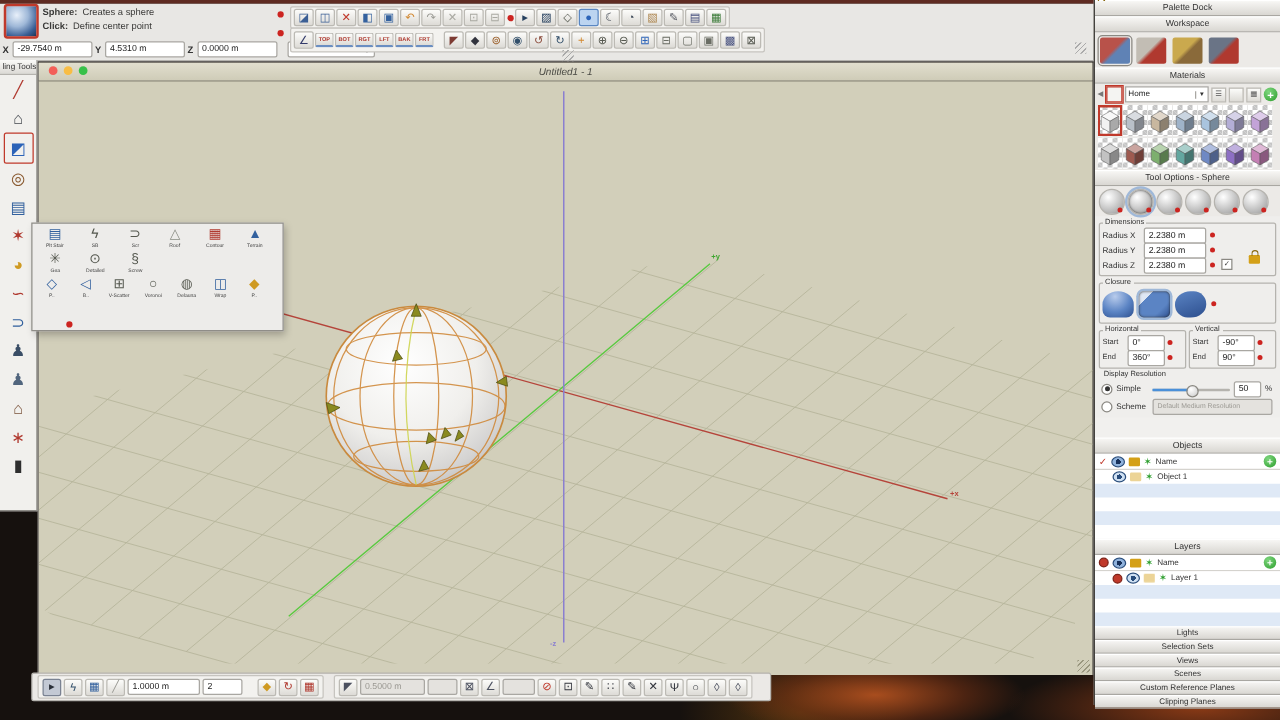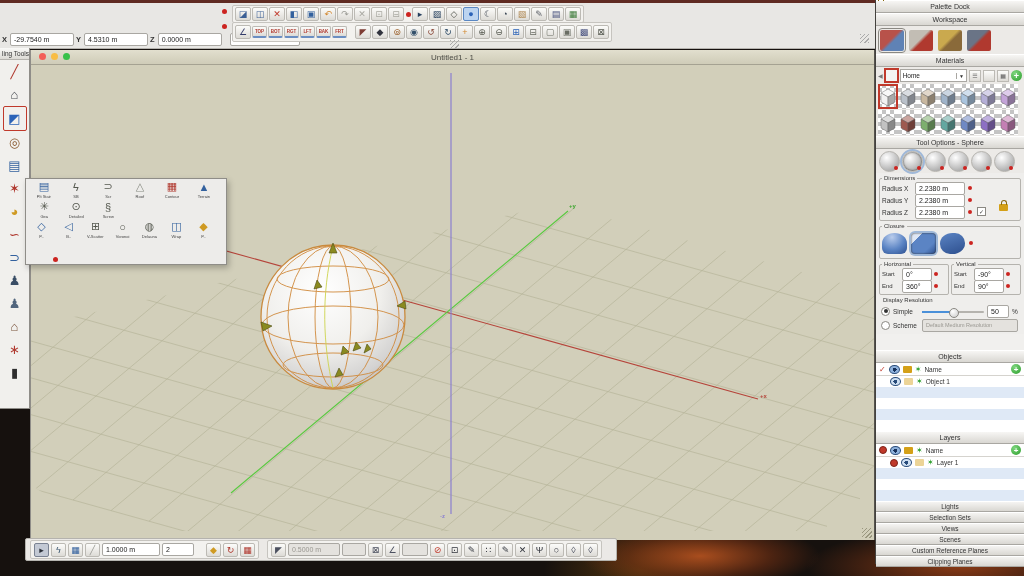"Sphere: Creates a sphere" div.tool-info { html: none -> <div> <div></div> <div> <div><b>Sphere:</b><span>Creates a sphere</span></div> <div><b>Click:</b><span>Define center point</span></div> </div> </div> }
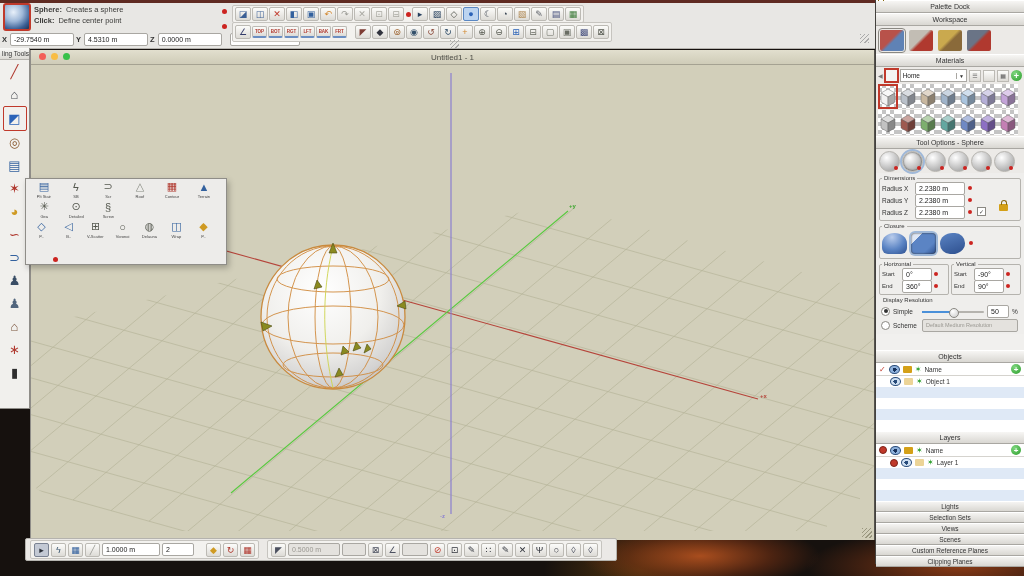"Untitled1 - 1" .titlebar { font-style: none -> italic }
